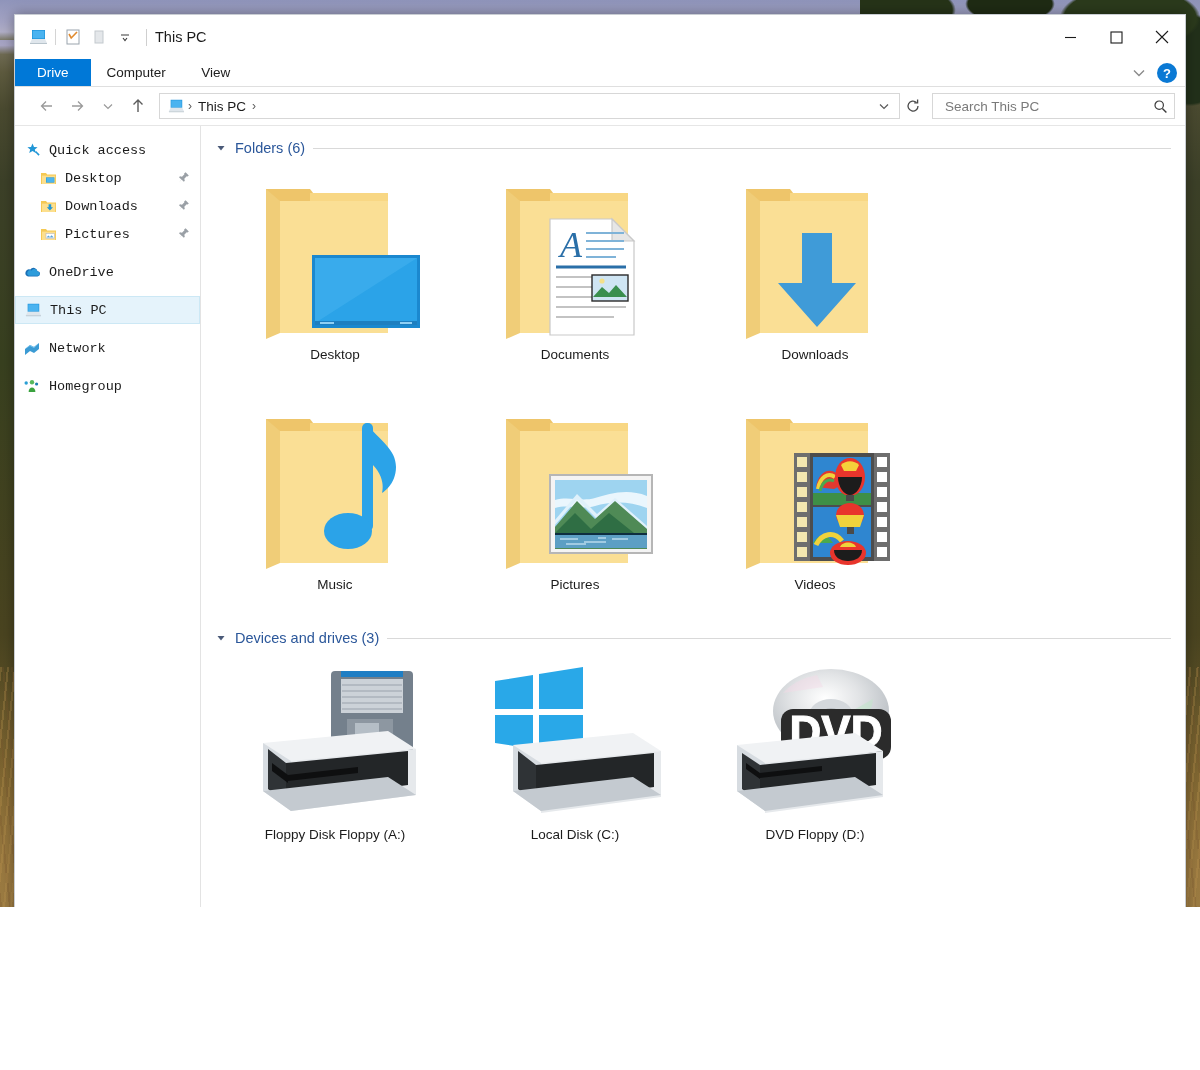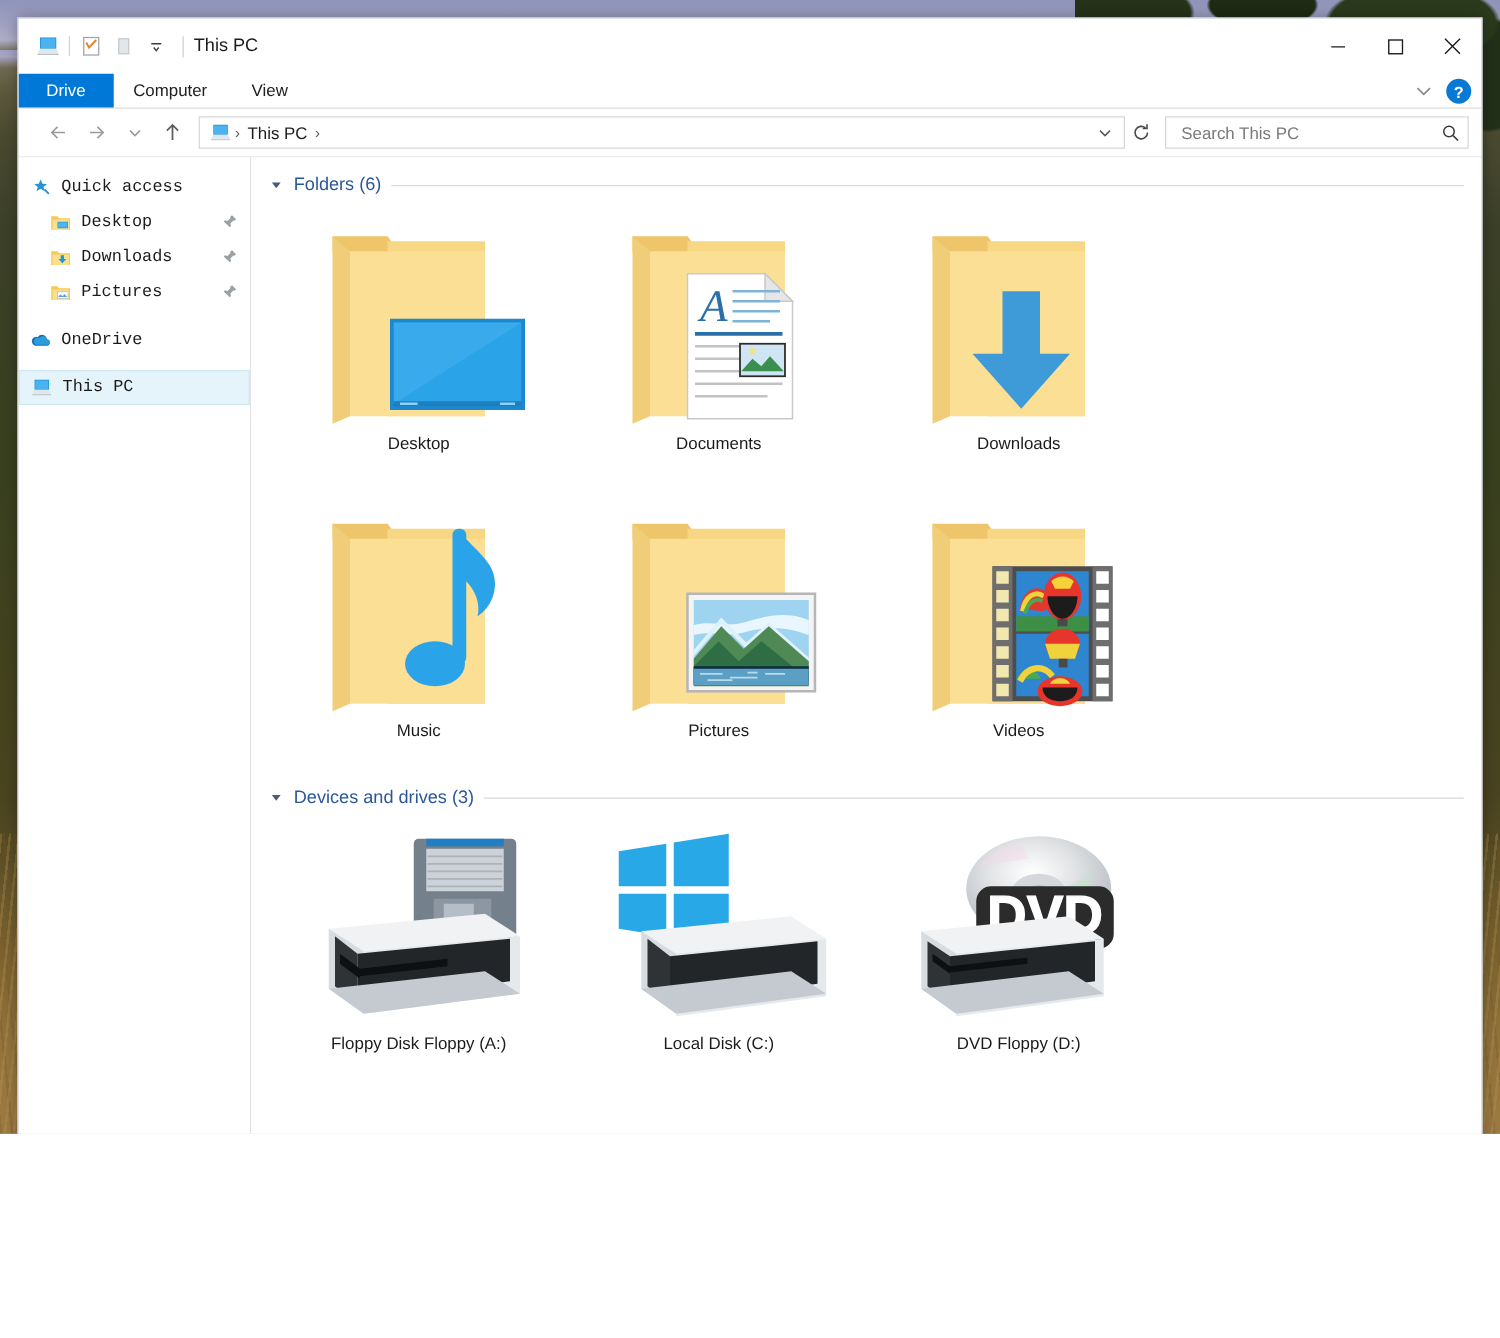"Network" div.nav-item { html: none -> <div> <span> <svg> <path></path> <path></path> </svg> </span> <span>Network</span> </div> }
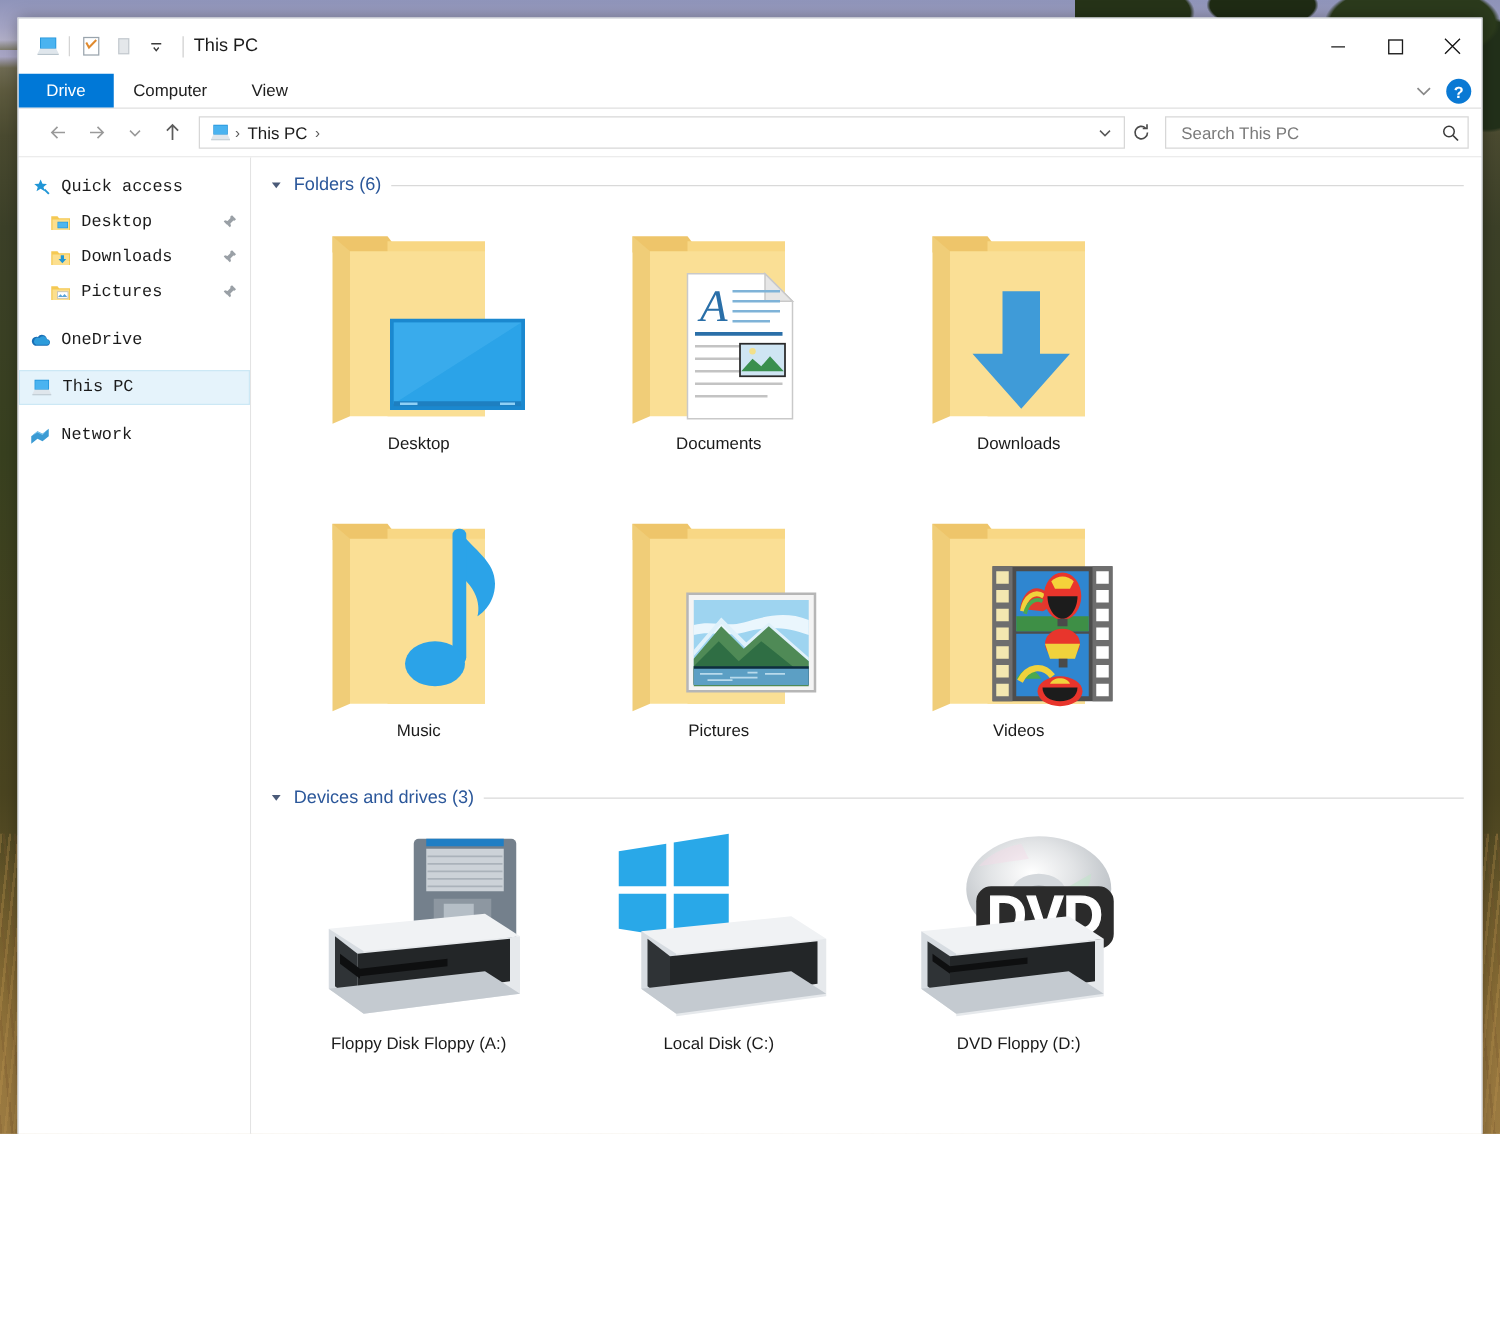"Homegroup" div.nav-item { html: none -> <div> <span> <svg> <circle></circle> <circle></circle> <path></path> <circle></circle> </svg> </span> <span>Homegroup</span> </div> }
